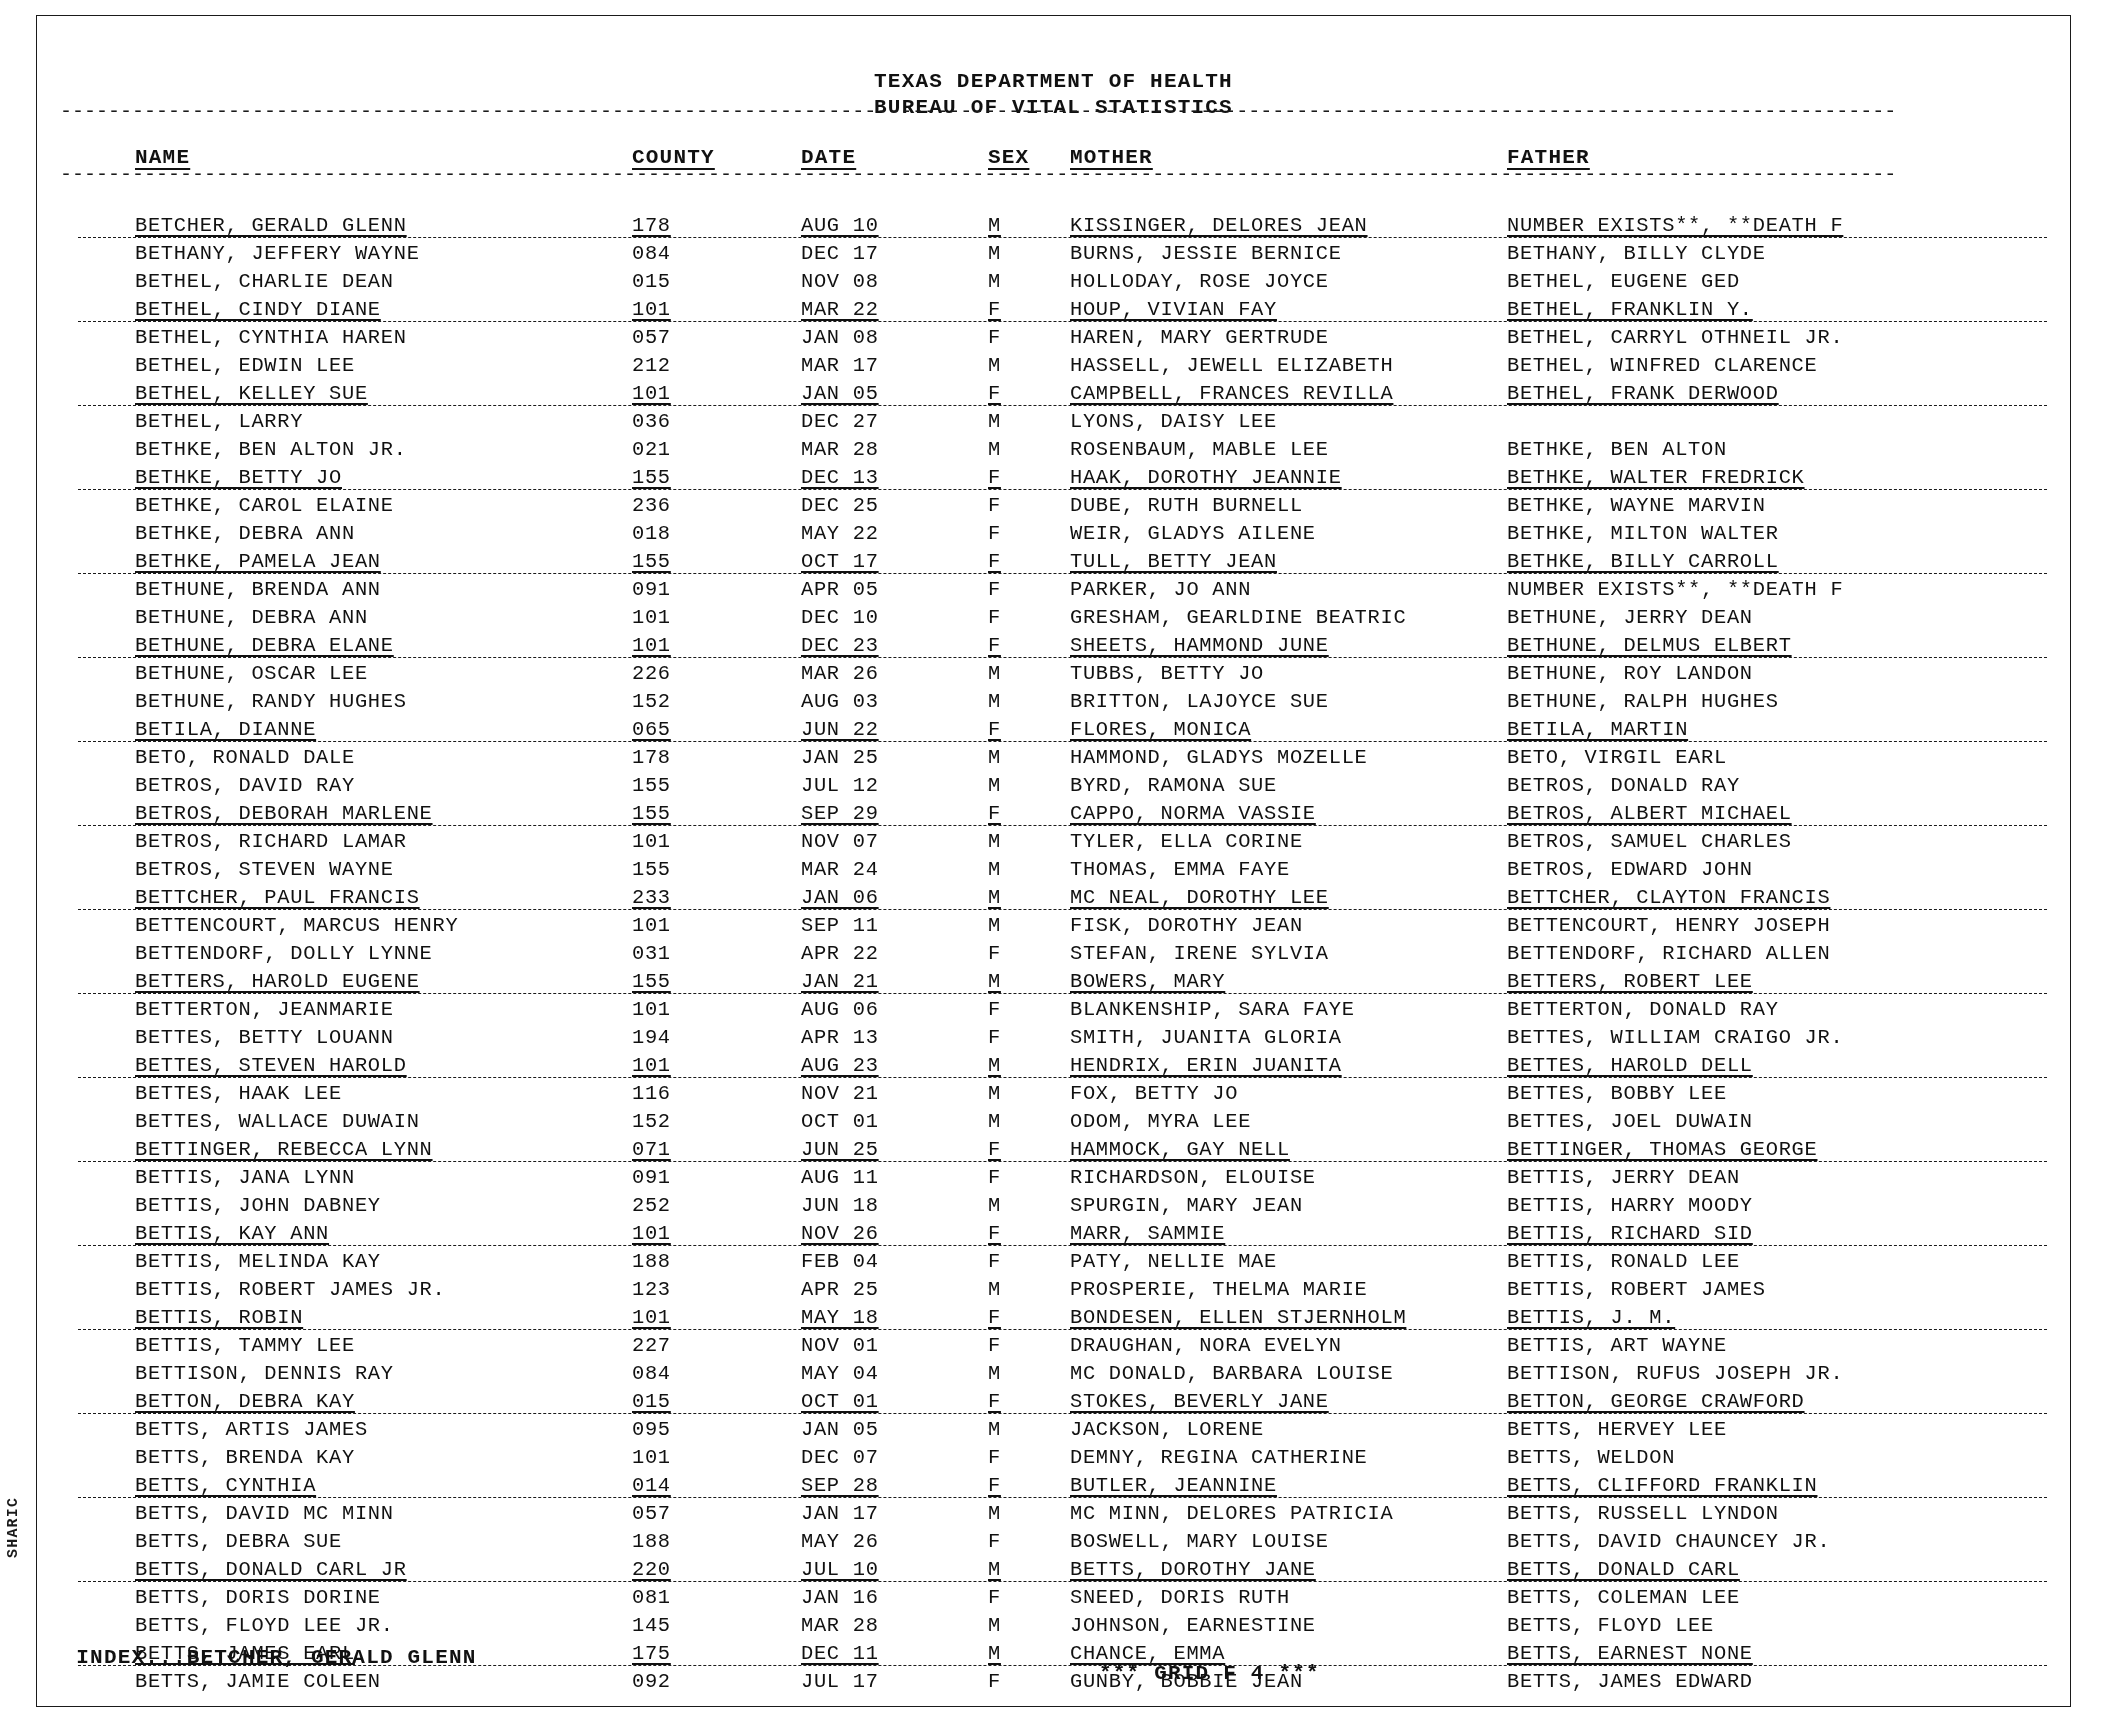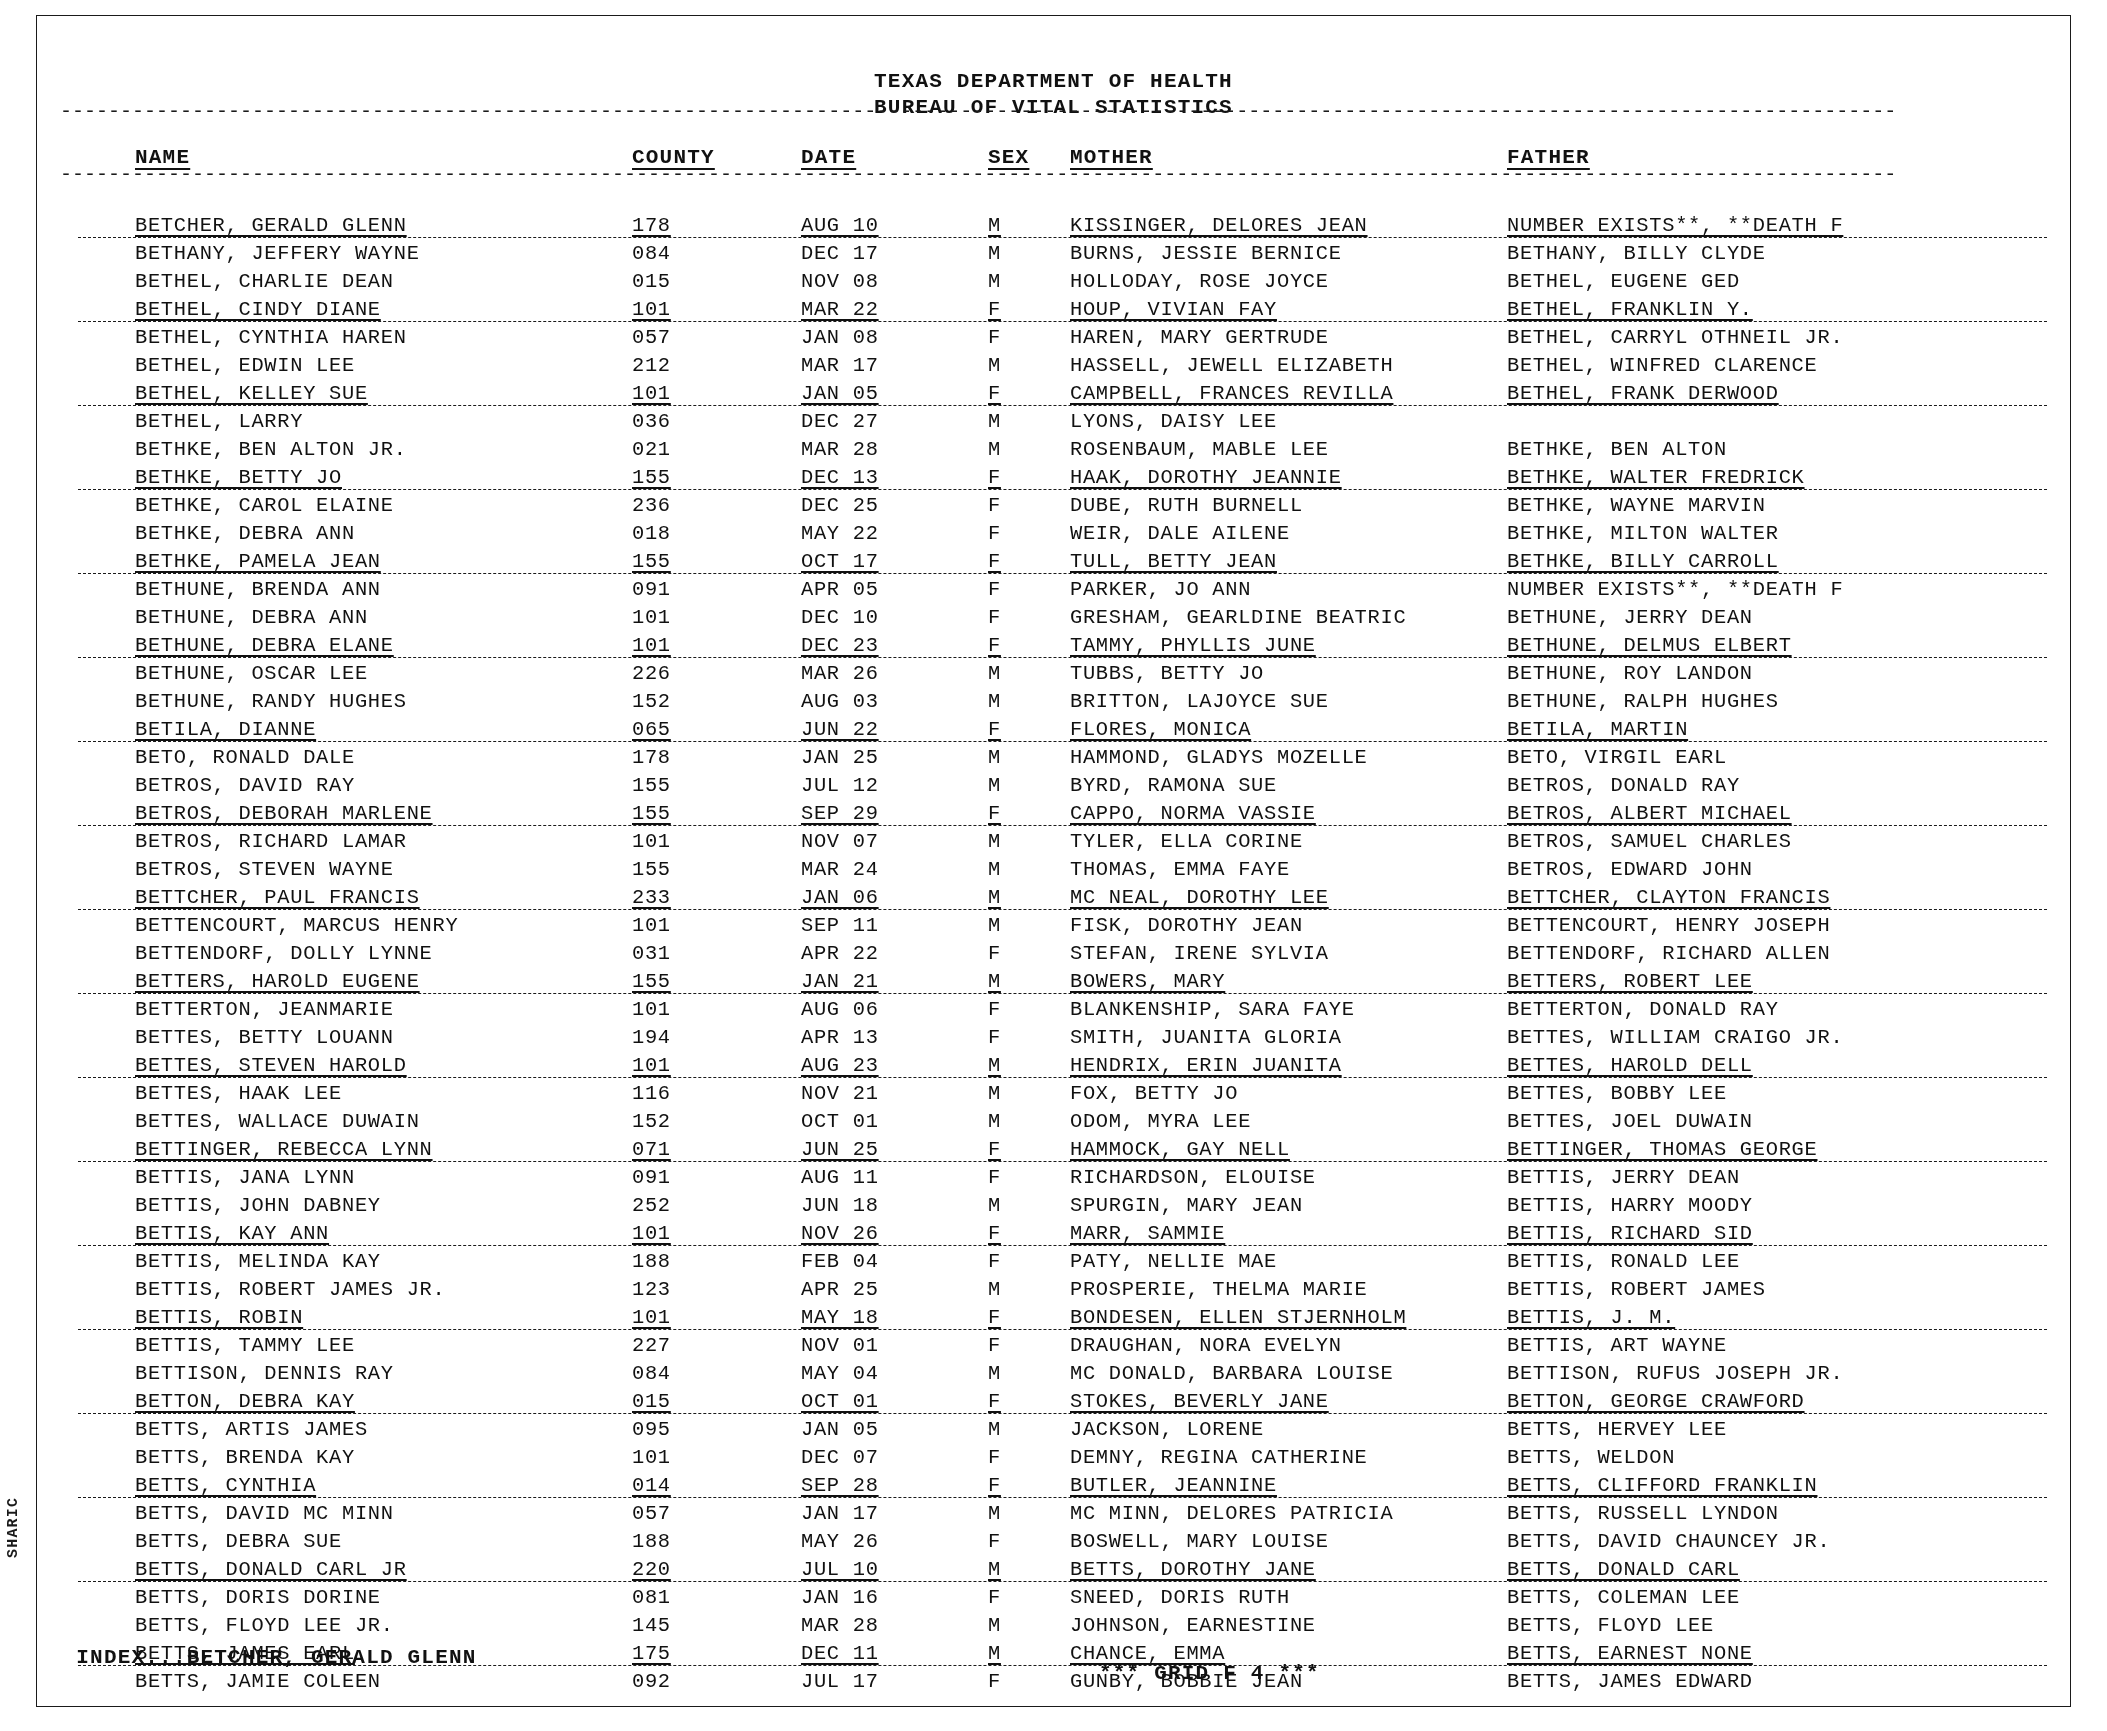"WEIR, DALE AILENE" span.c-mother { text: DALE -> GLADYS }
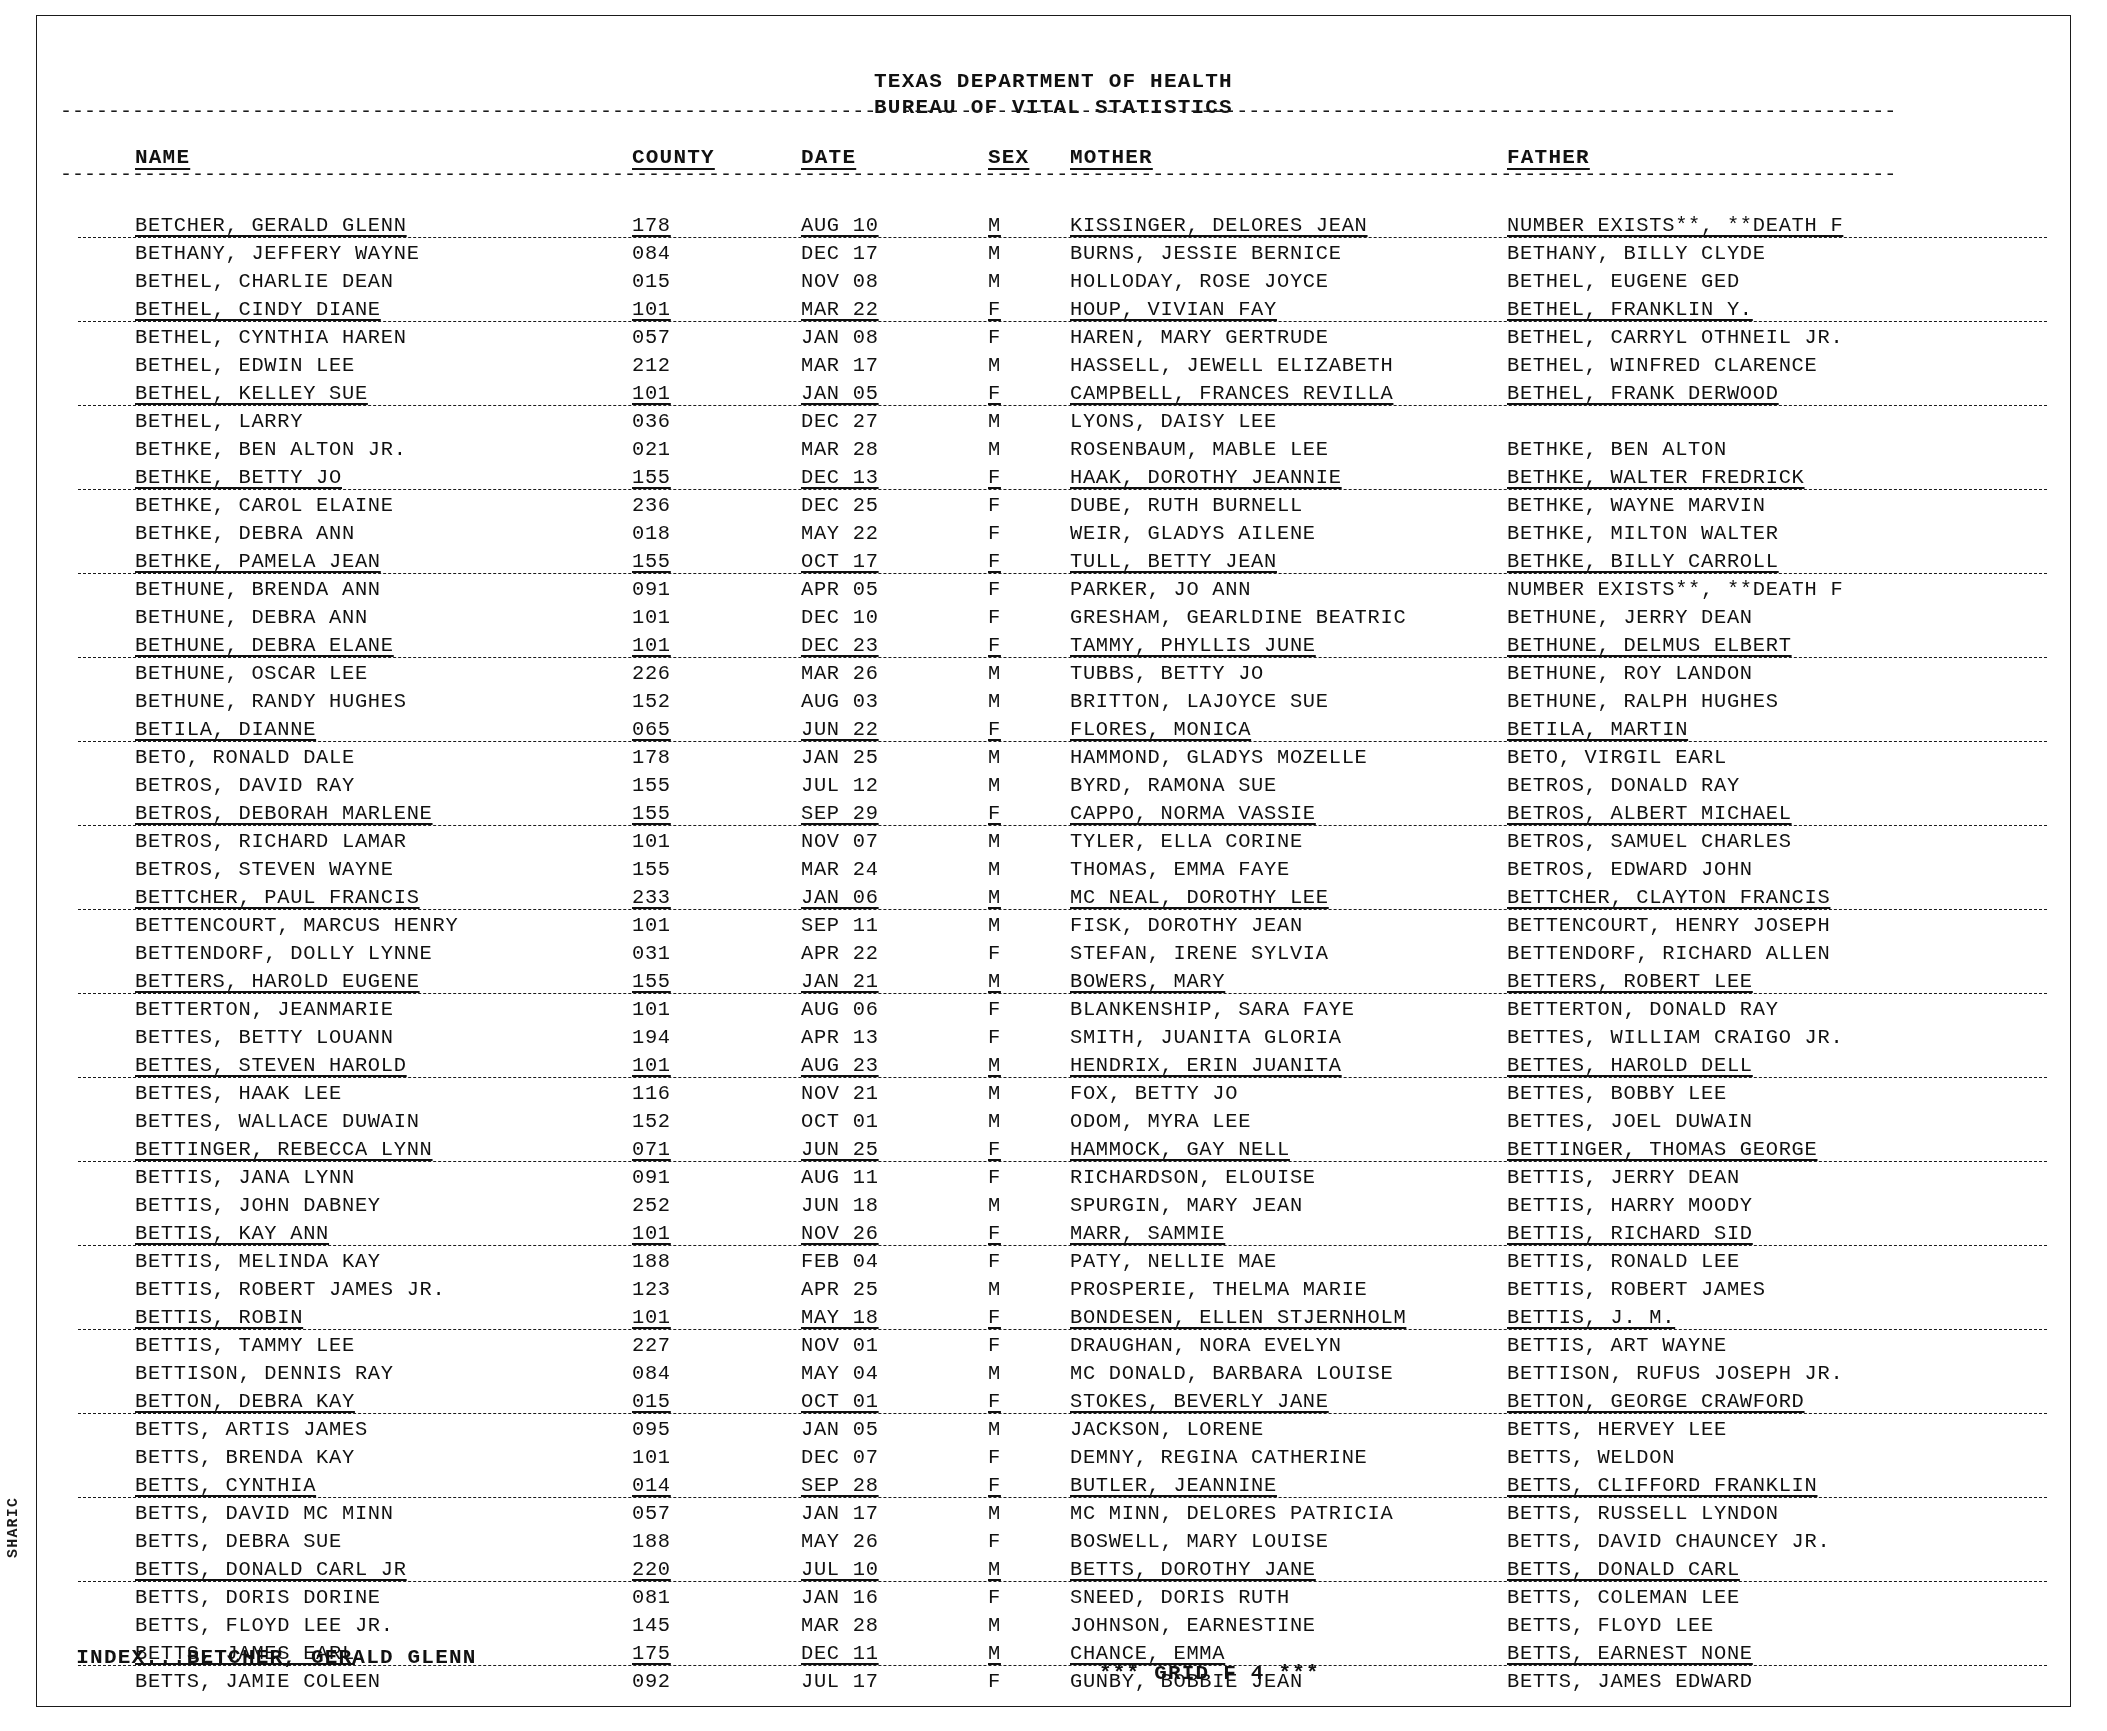"TAMMY, PHYLLIS JUNE" span.c-mother { text: TAMMY, PHYLLIS -> SHEETS, HAMMOND }
